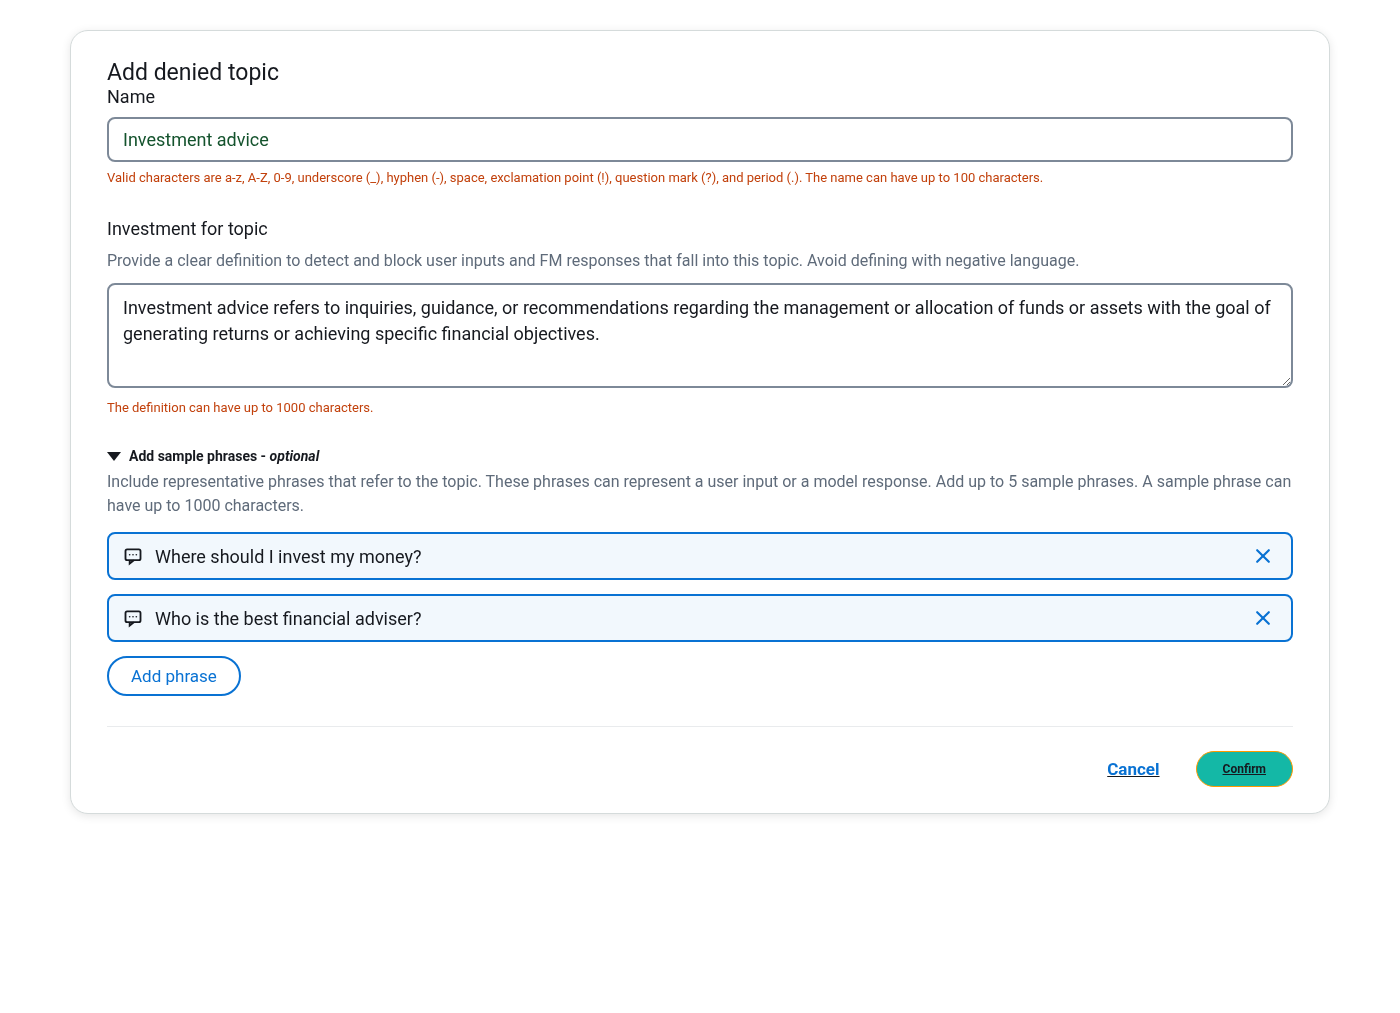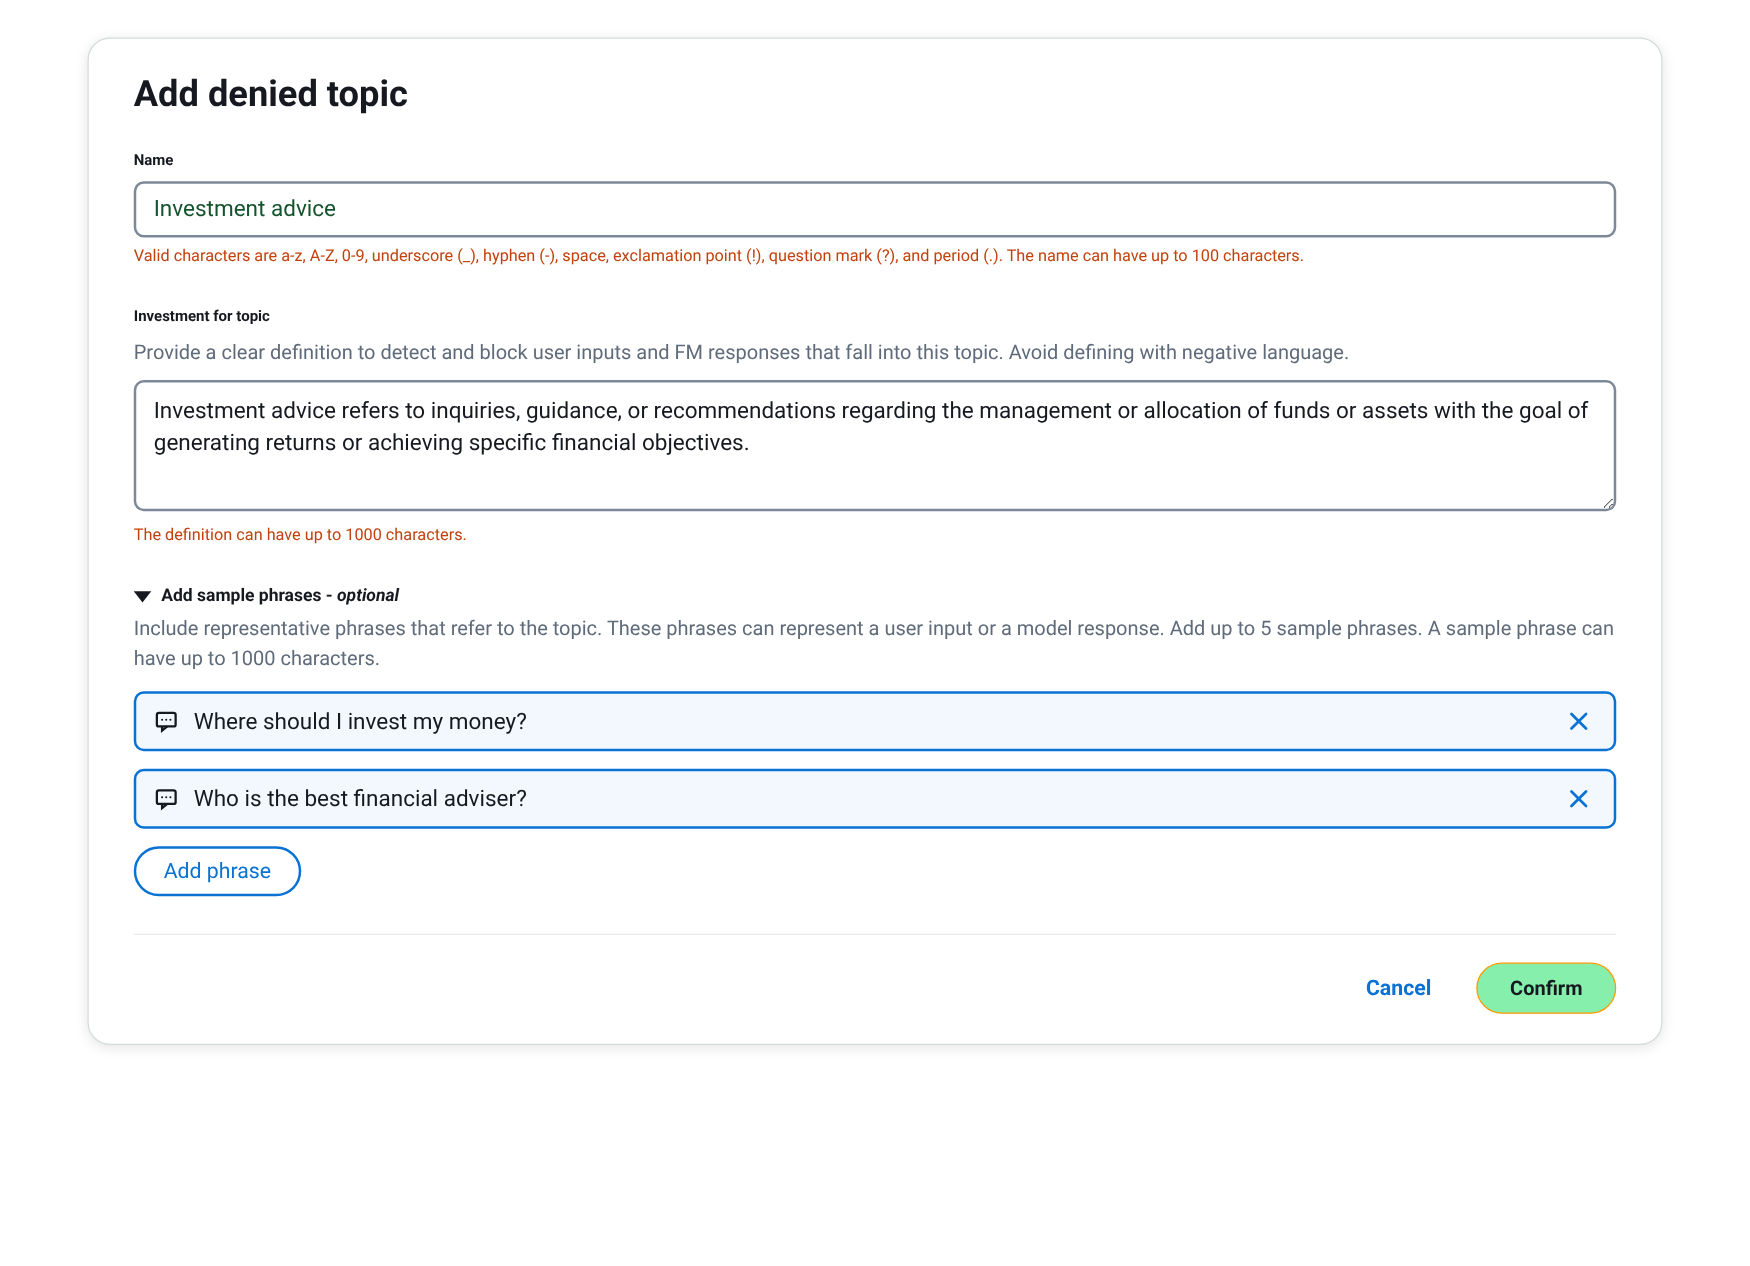"Add denied topic" h1 { font-size: 29px -> 23px; font-weight: 700 -> 400; margin-bottom: 28px -> none }
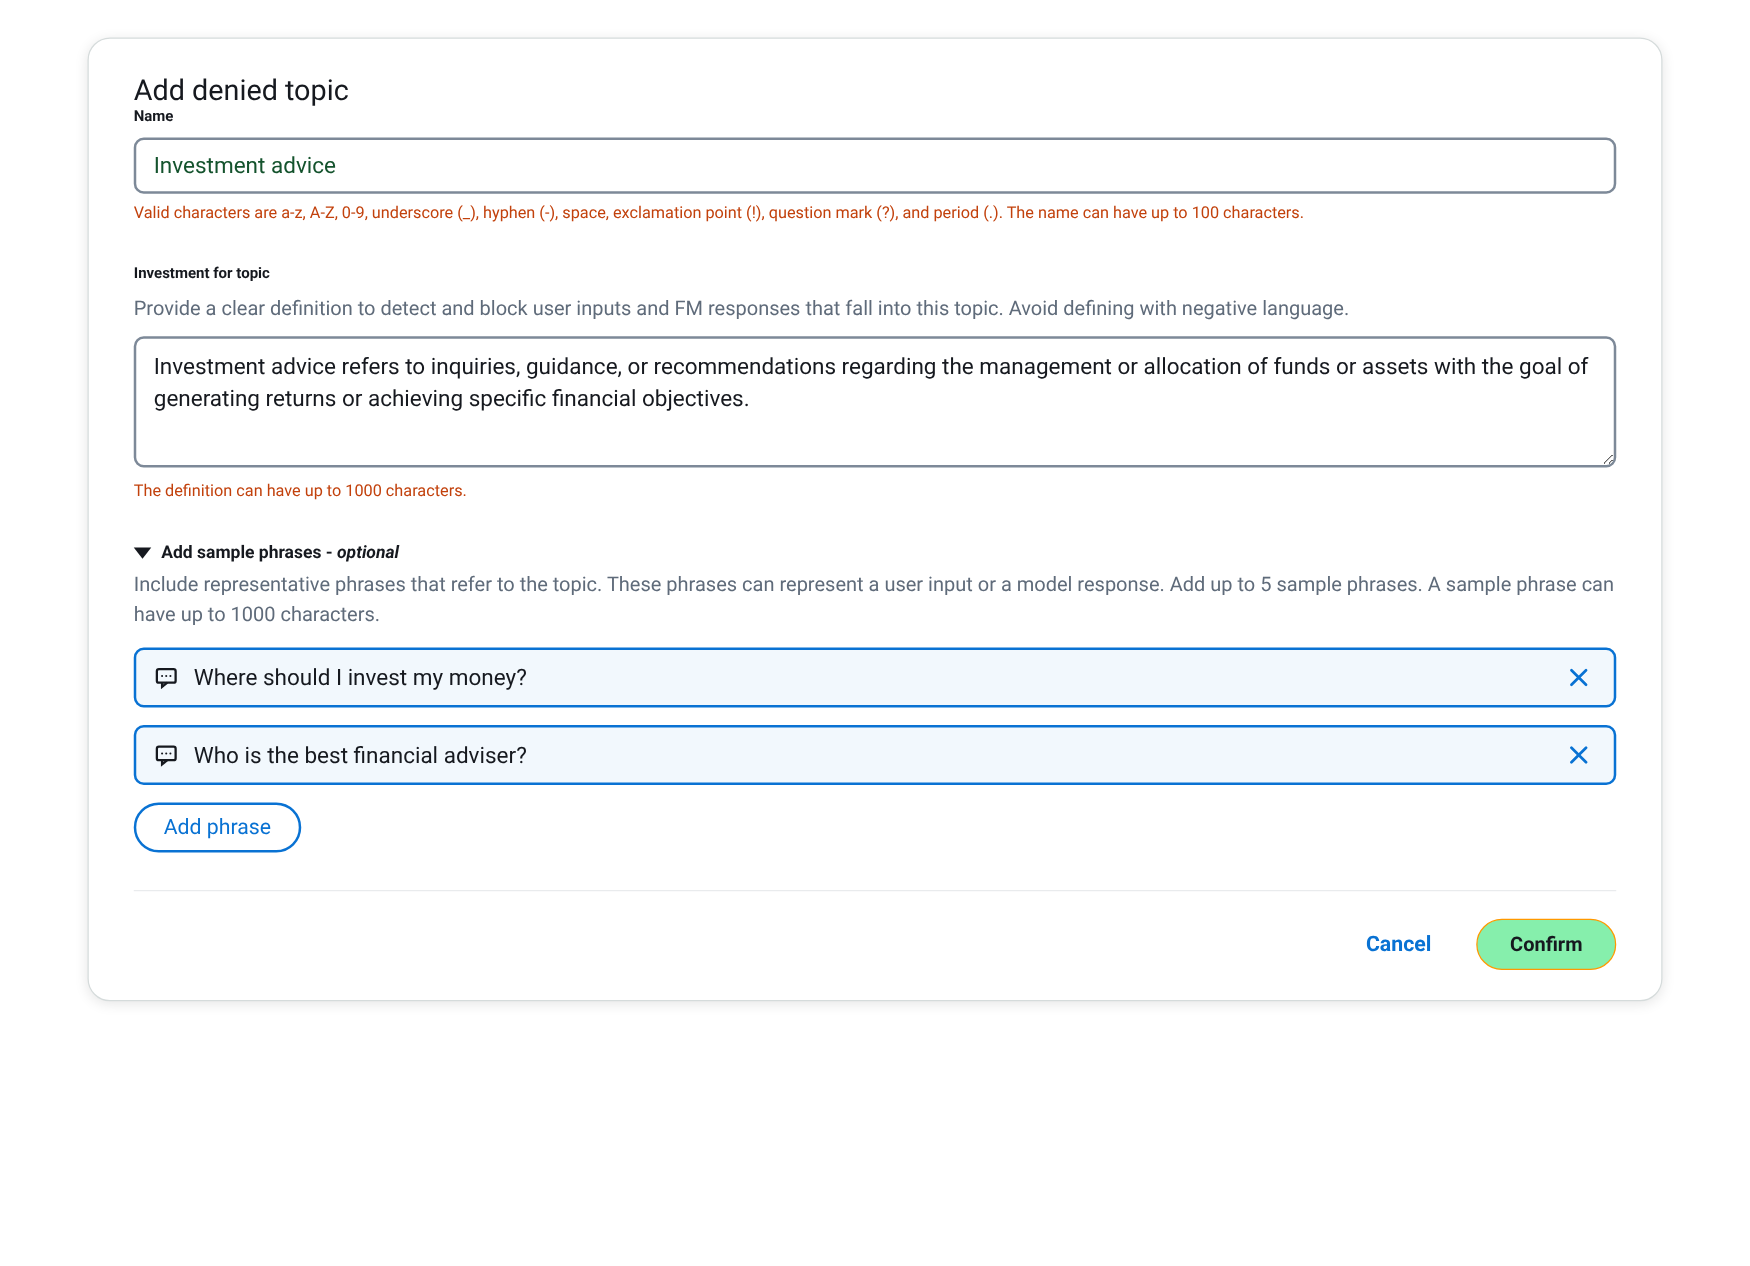"Name" .field-label { font-size: 12px -> 18px; font-weight: 700 -> 400 }
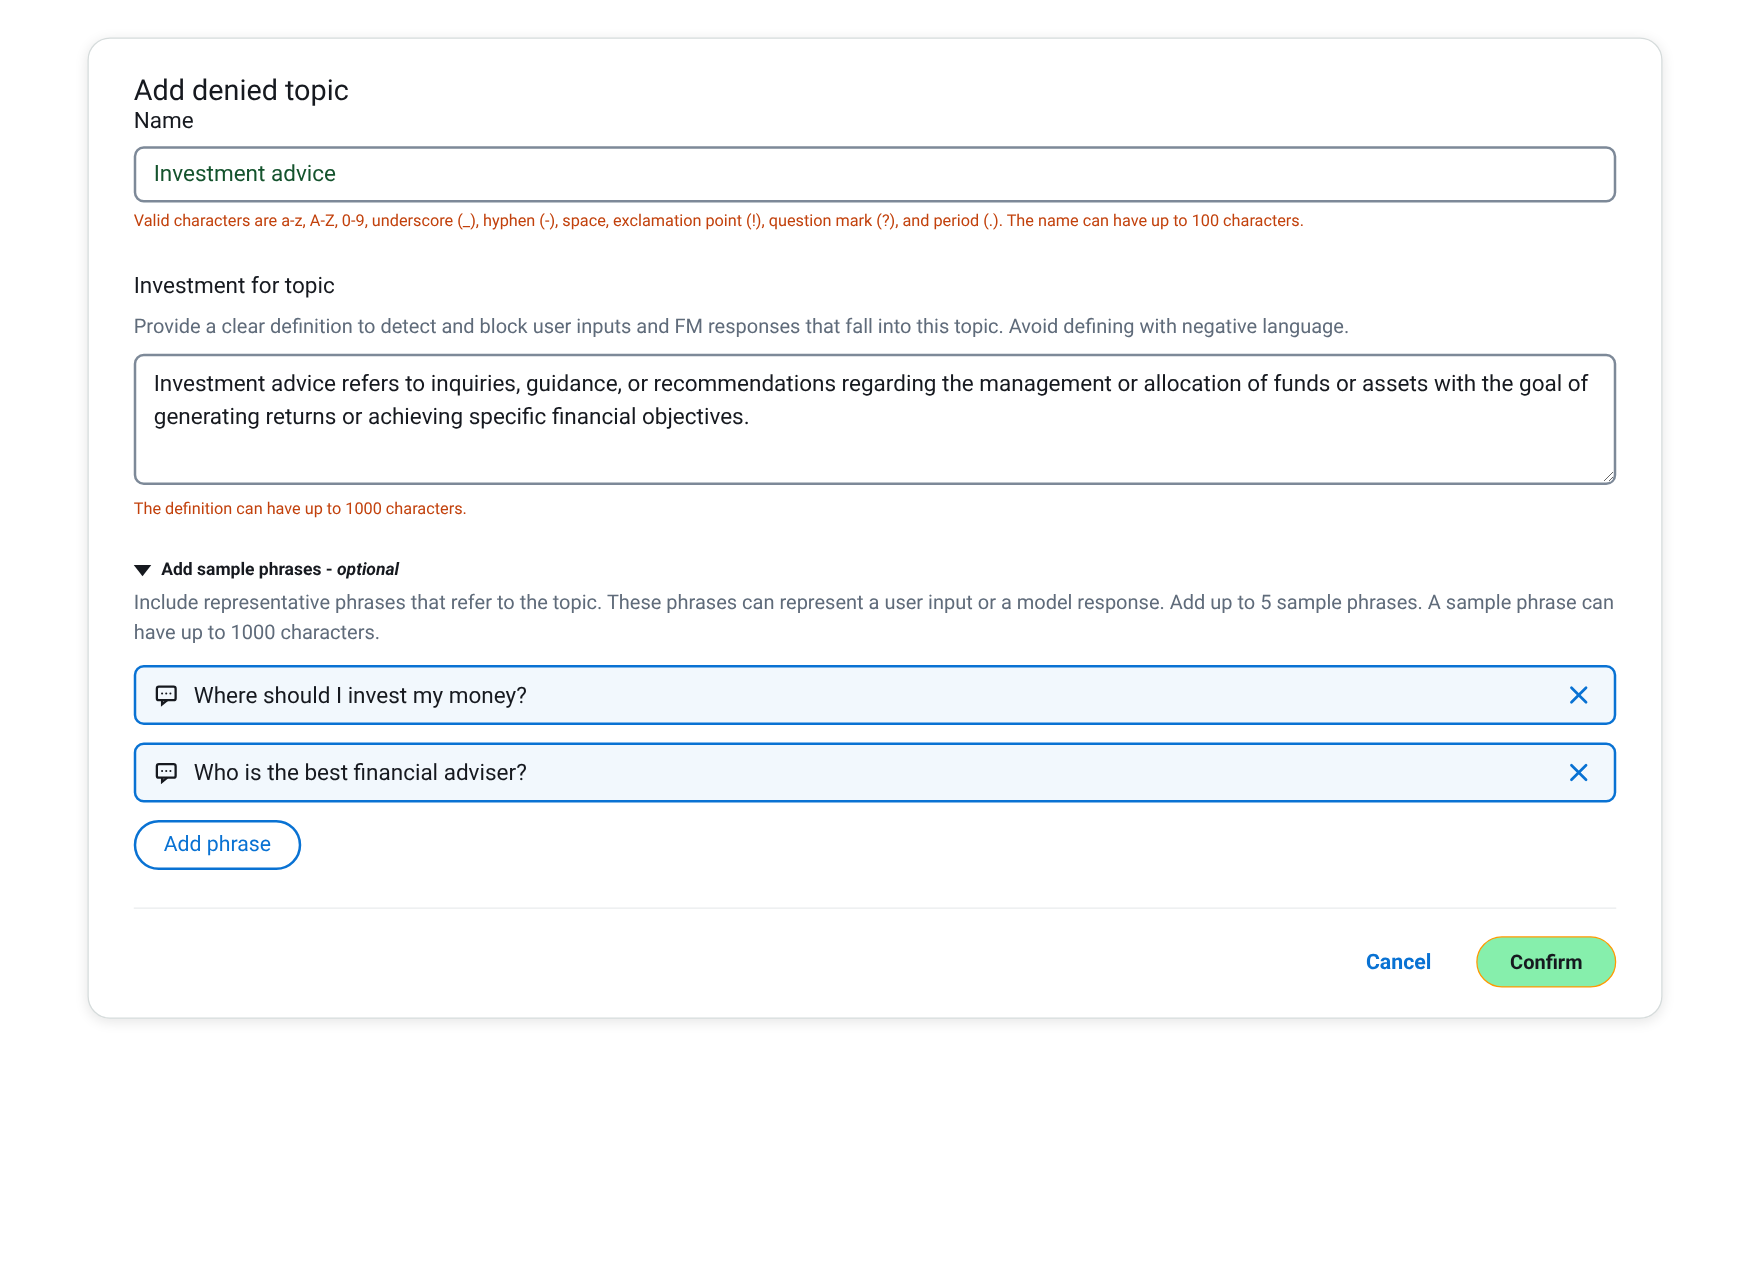"Cancel" .footer { text-decoration: none -> underline }
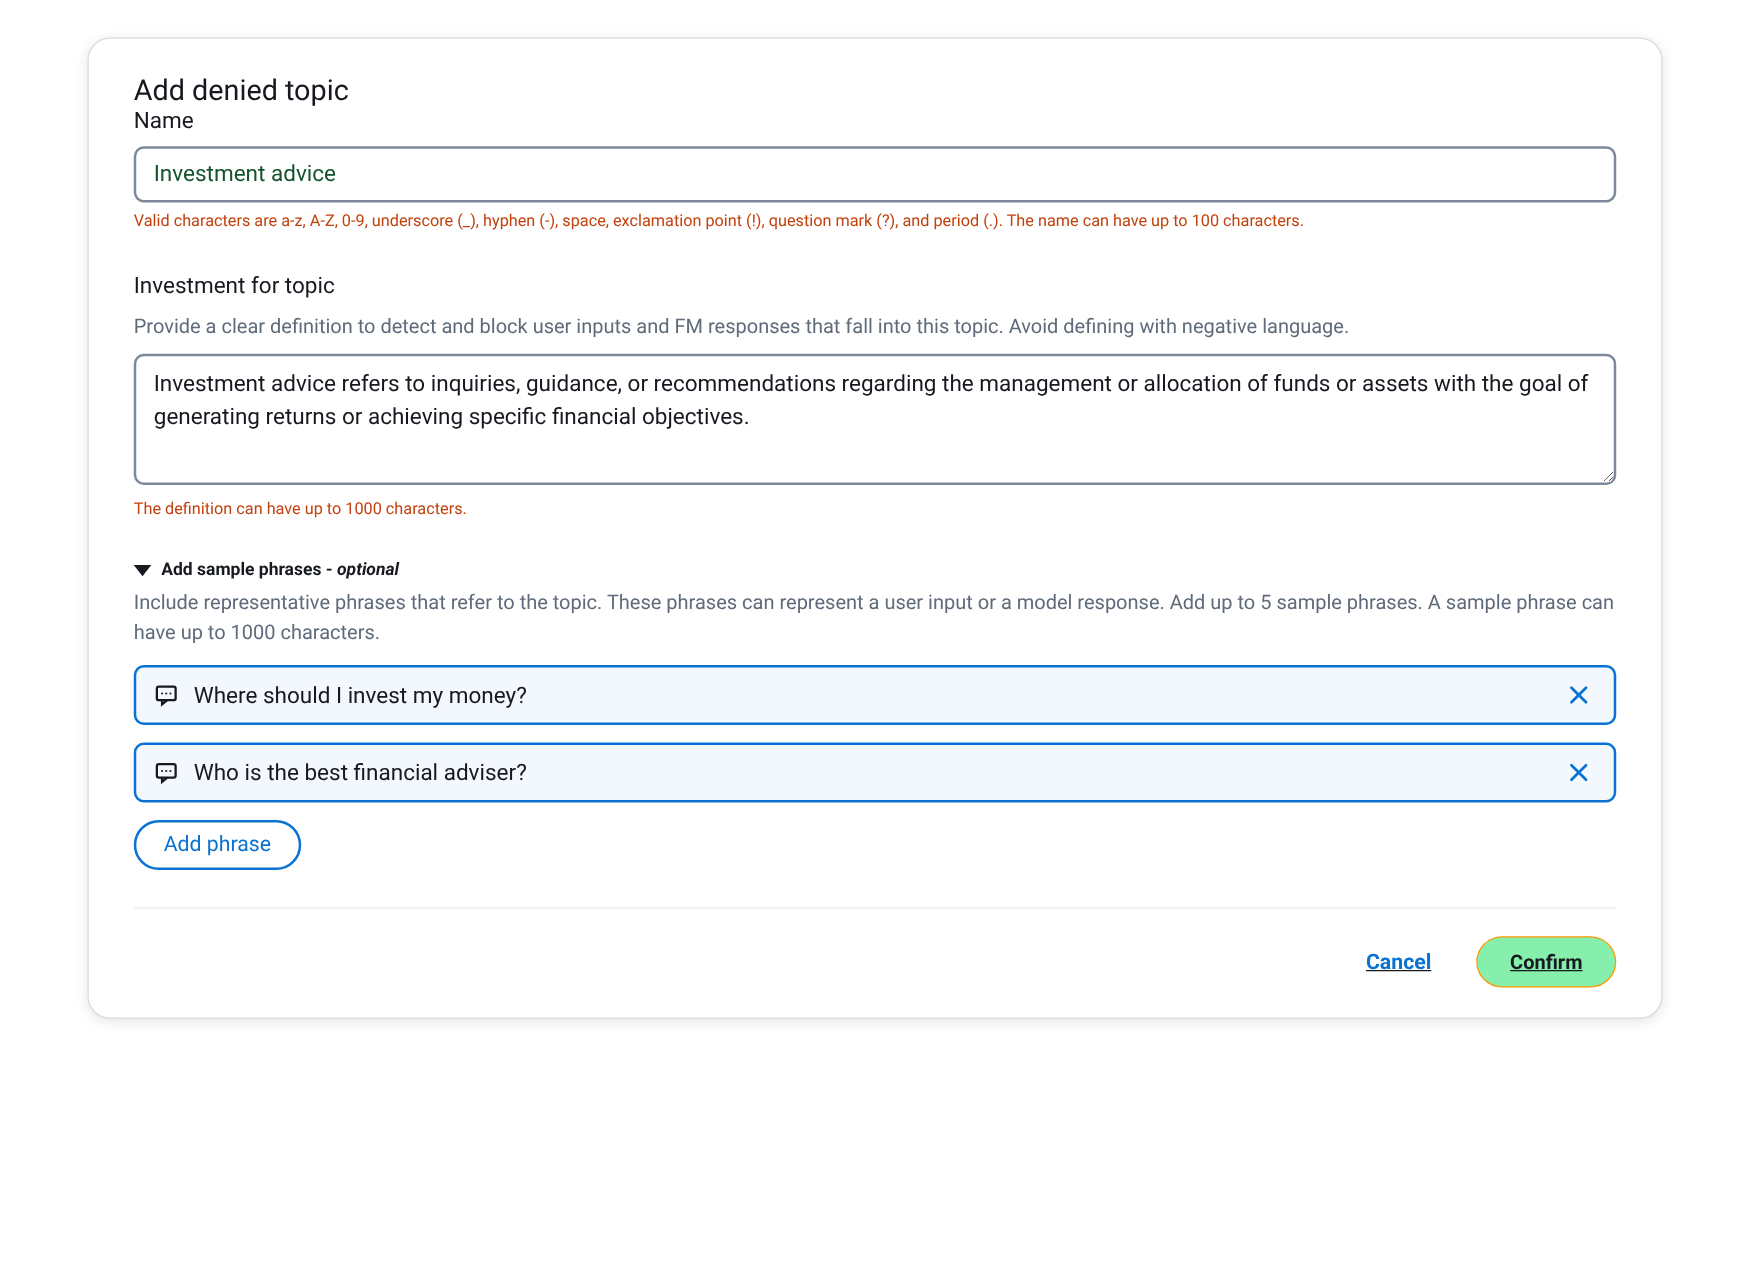"Confirm" .btn-confirm { background: #86efac -> #14b8a6; font-size: 16px -> 12px }
